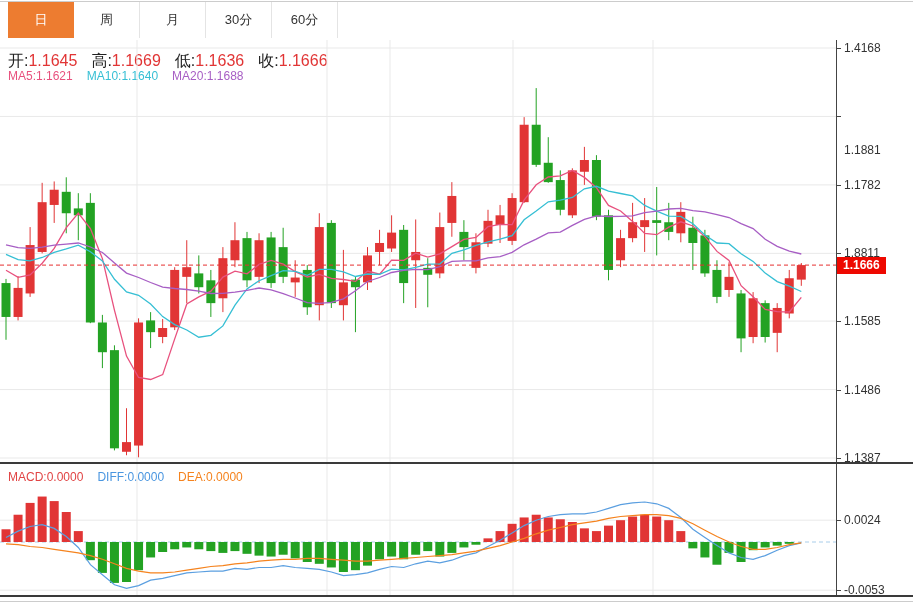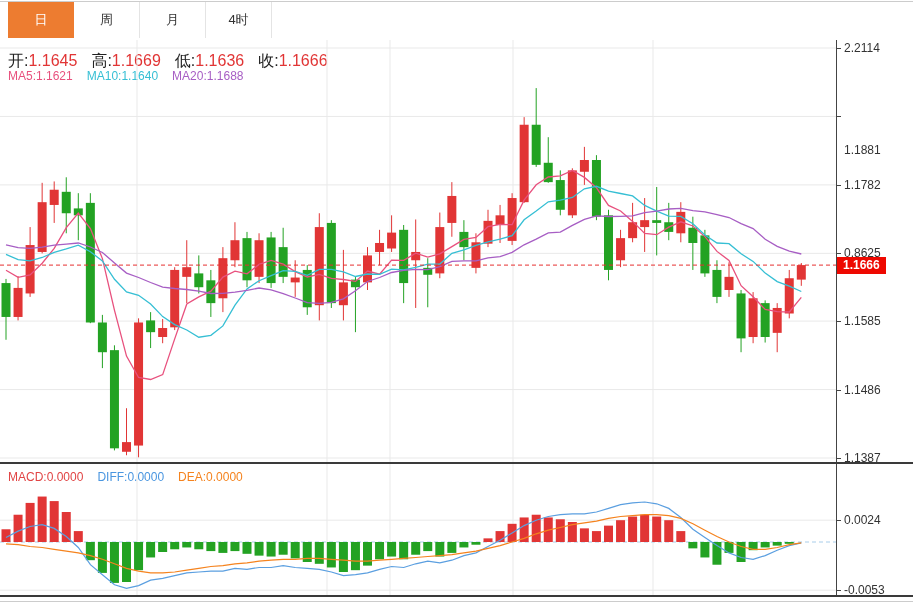"30分" div.tab { html: none -> <div>30分</div> }
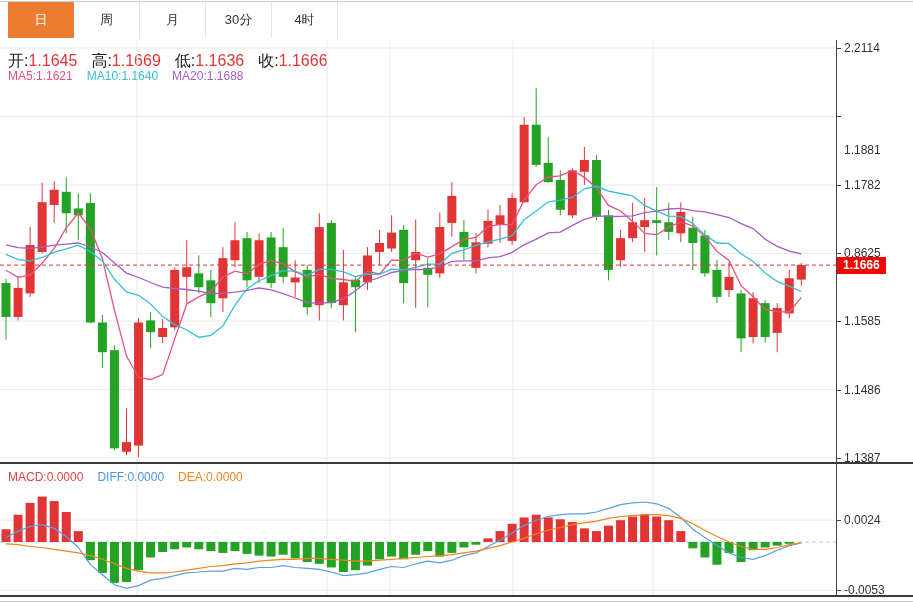"60分" div.tab { html: none -> <div>60分</div> }
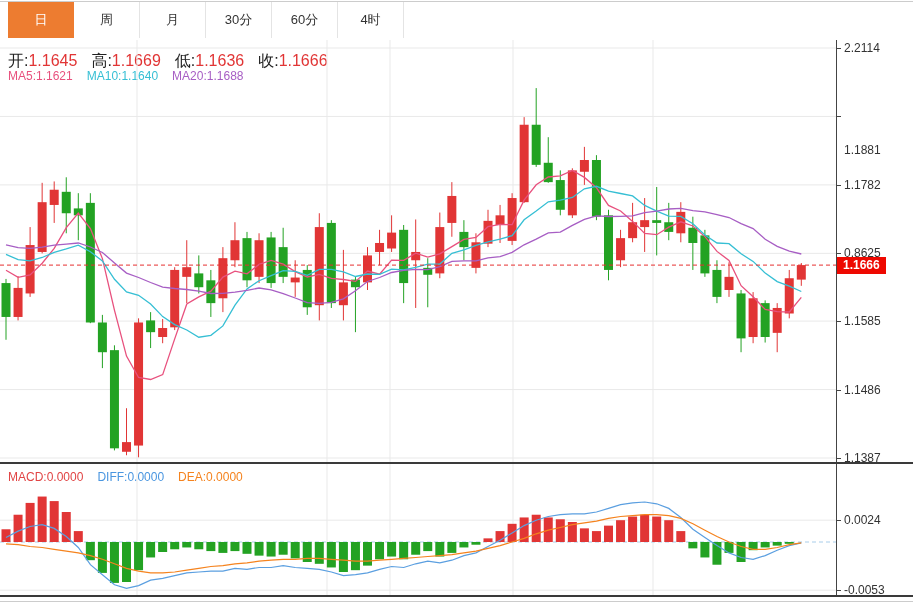"4时" div.tab { html: <div>4时</div> -> none }
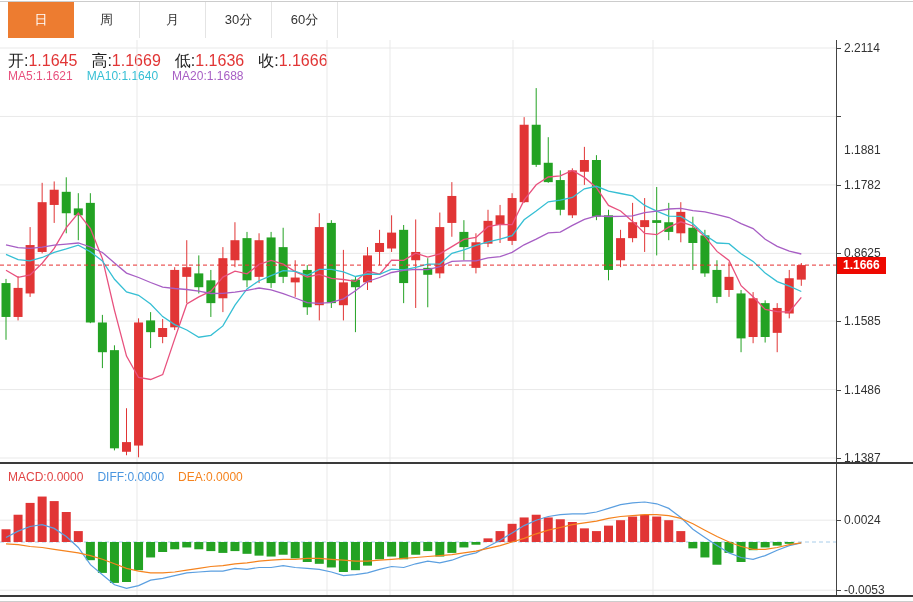"2.2114" div.y-lab { text: 2.2114 -> 1.4168 }
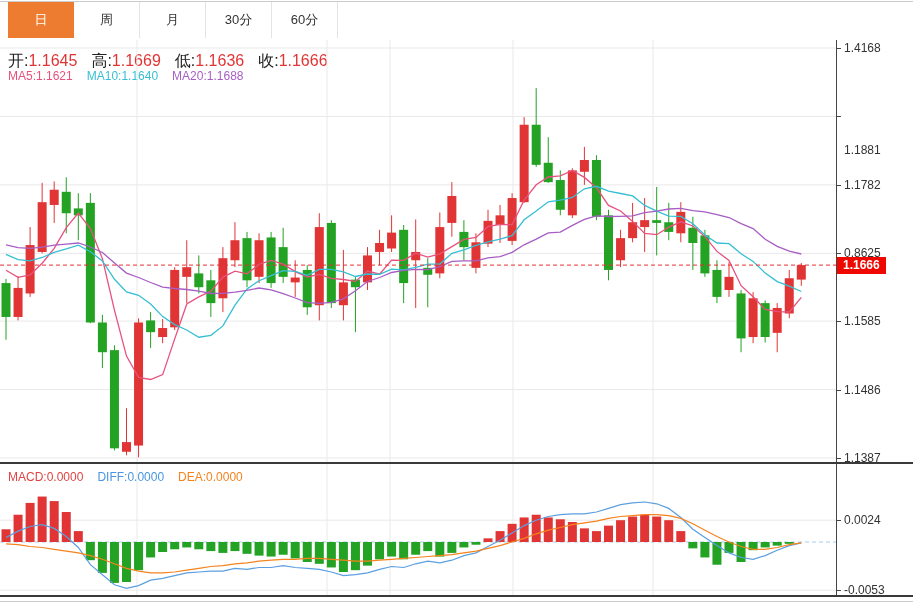"0.8625" div.y-lab { text: 0.8625 -> 1.8811 }
